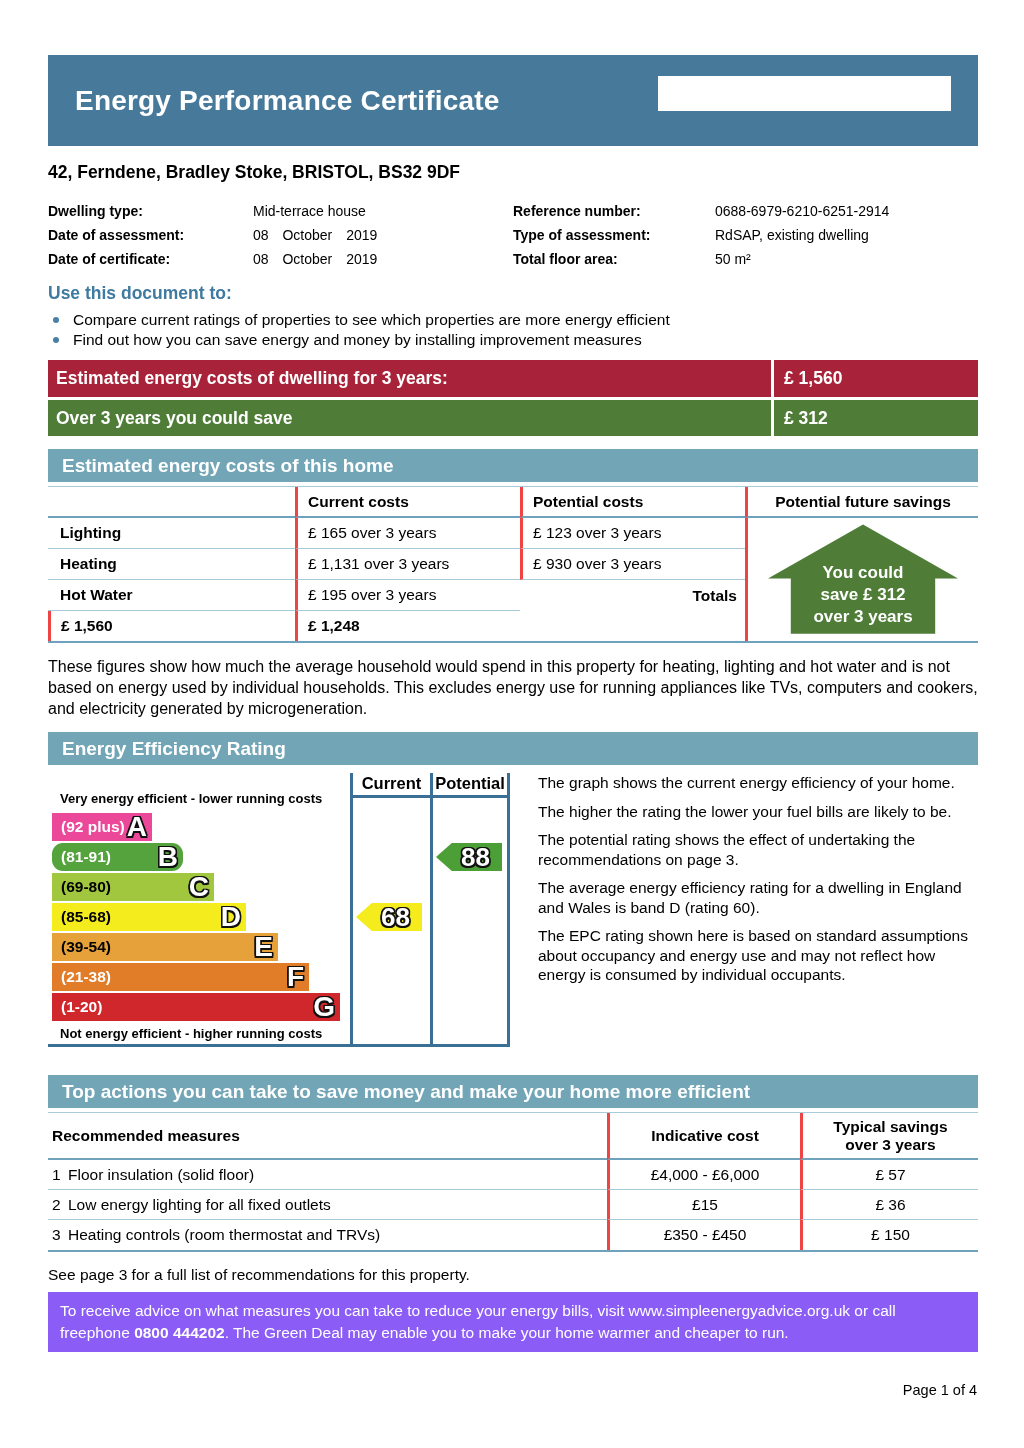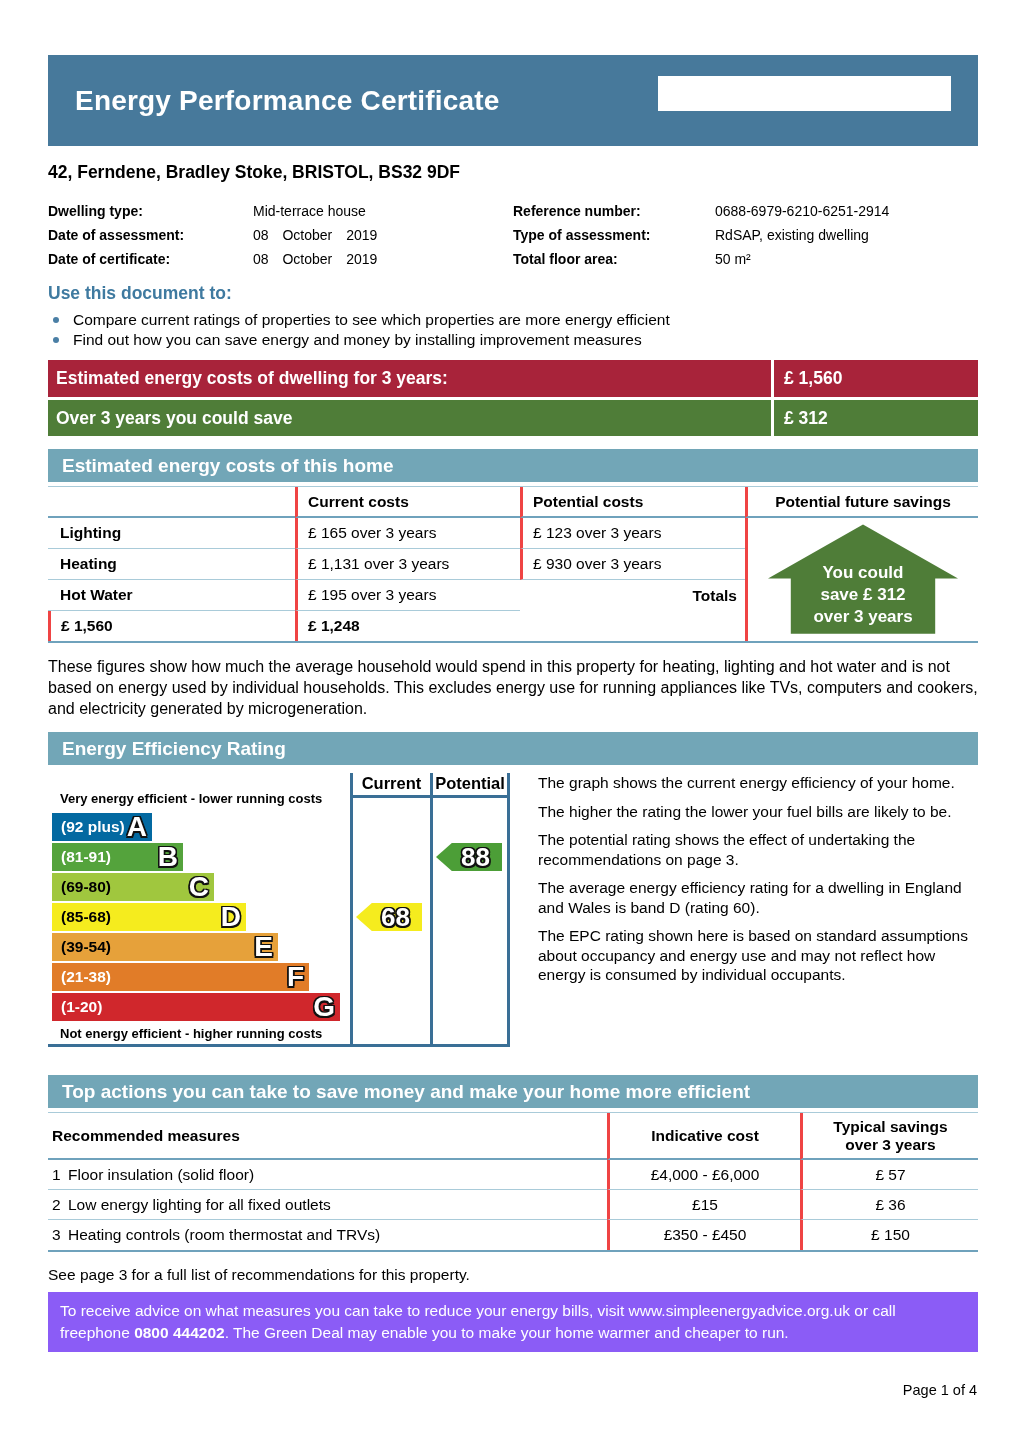"(92 plus)" div.band { background: #0369a1 -> #ec4899 }
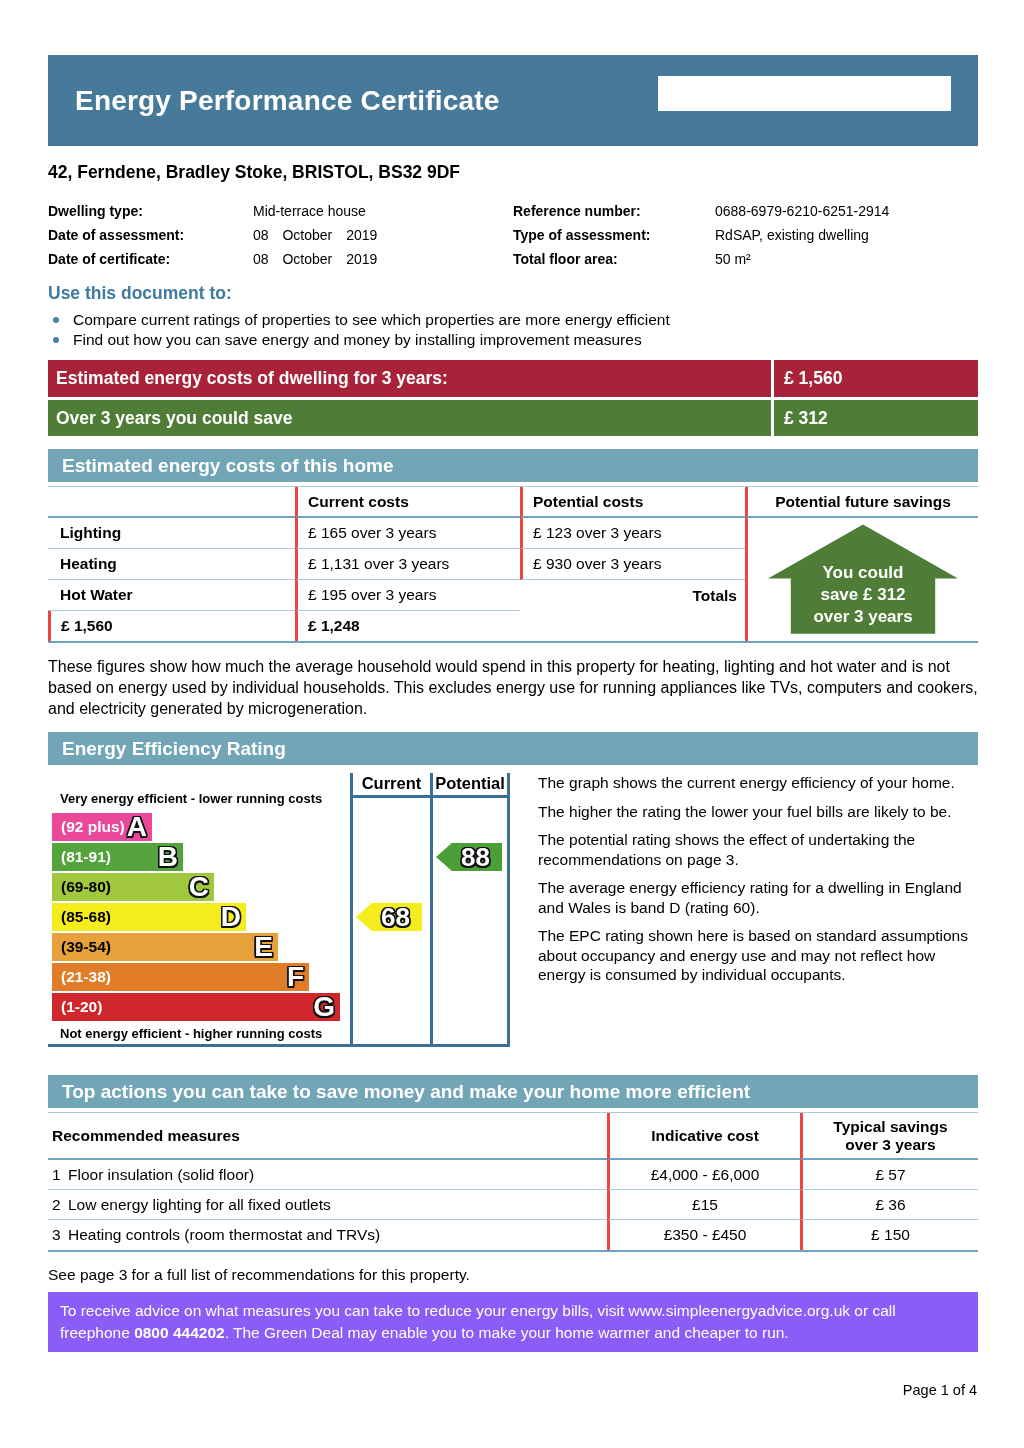"(81-91)" div.band { border-radius: none -> 11px }
